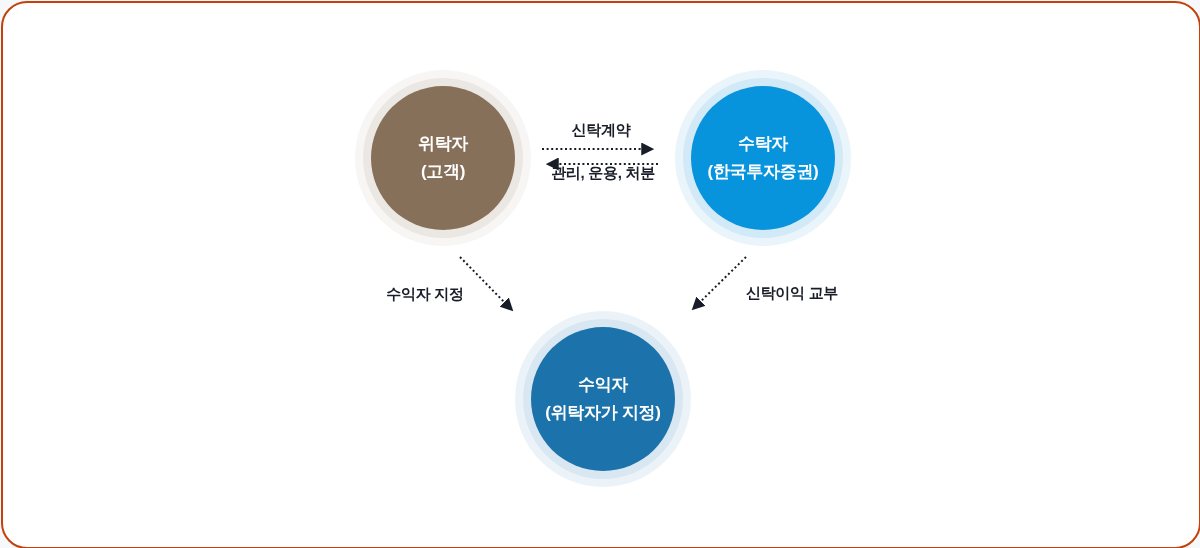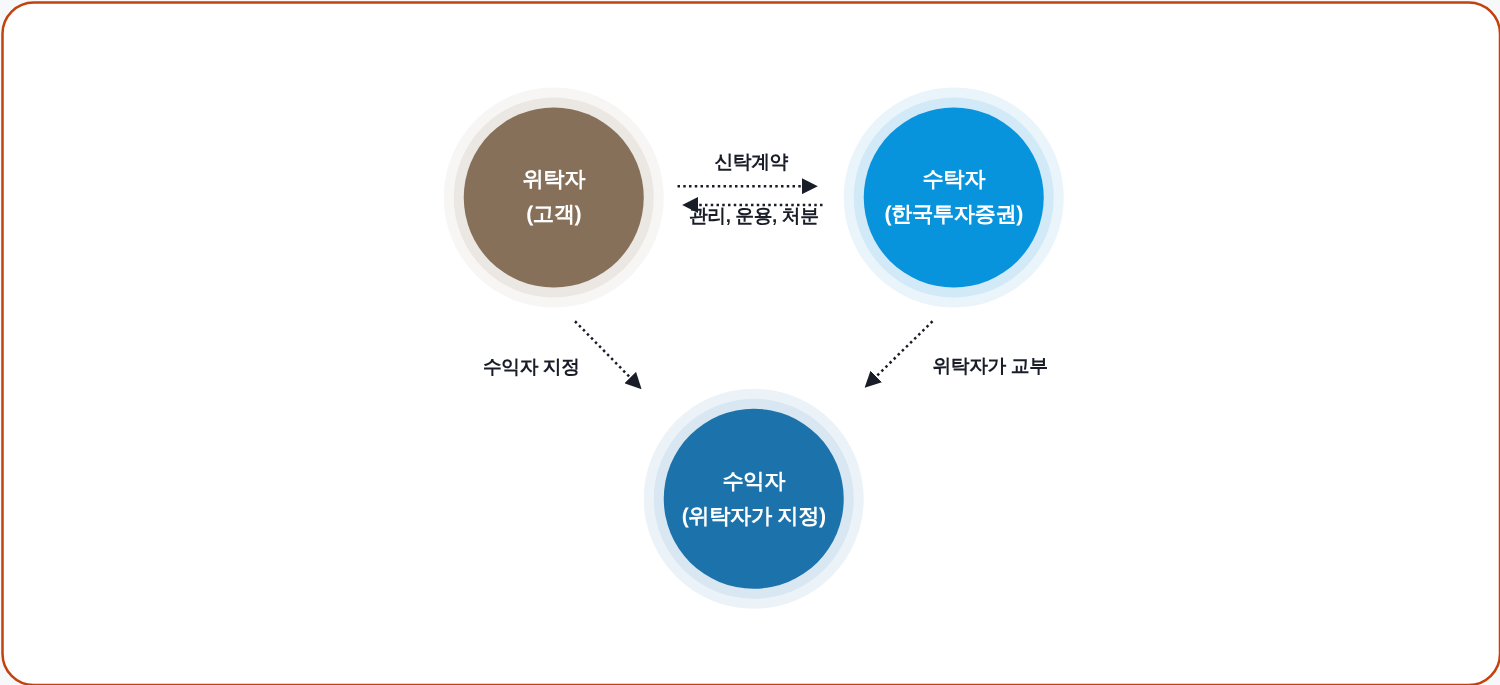"위탁자가 교부" div.edge-label { text: 위탁자가 -> 신탁이익 }
